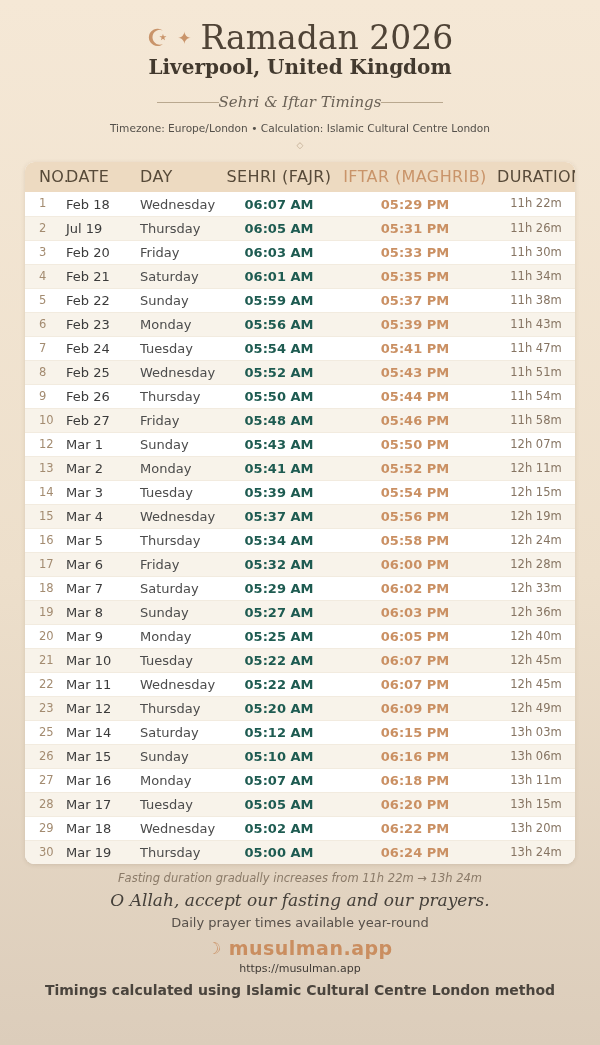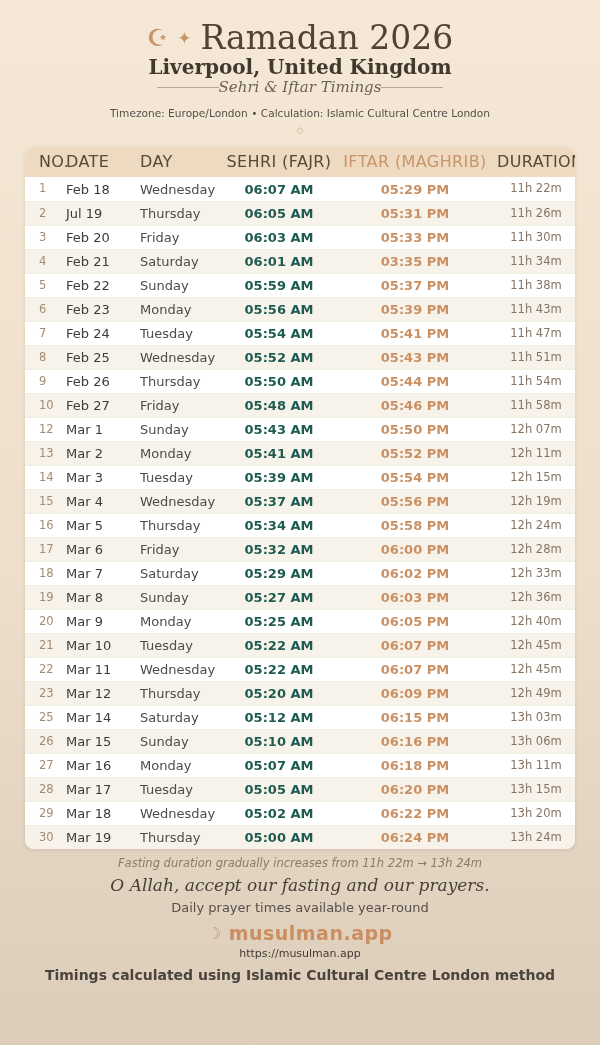"Sehri & Iftar Timings" .divider-row { margin-top: none -> 15px }
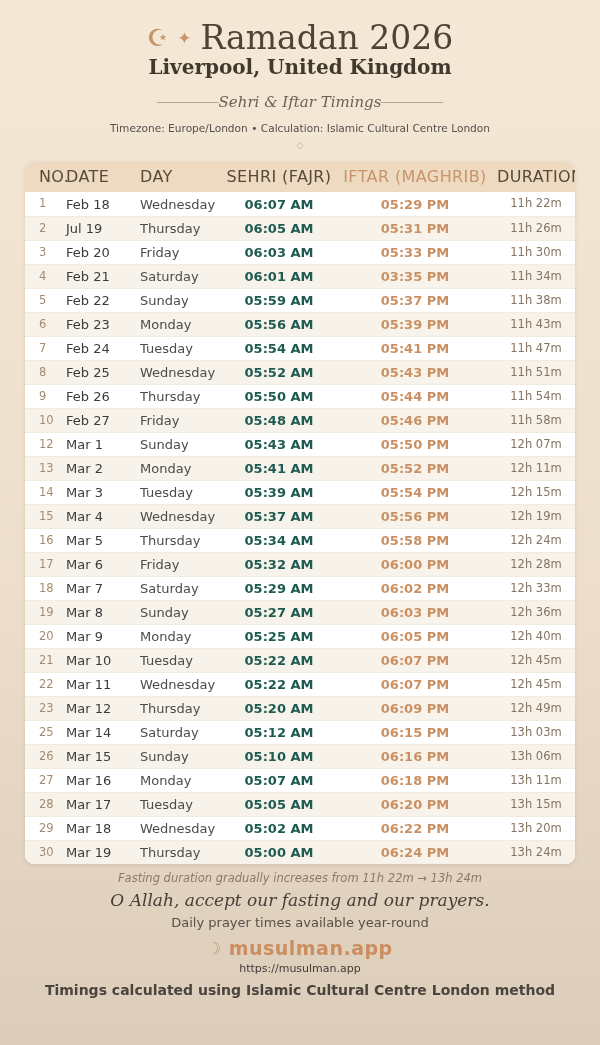"03:35 PM" td.iftar { text: 03:35 -> 05:35 }
